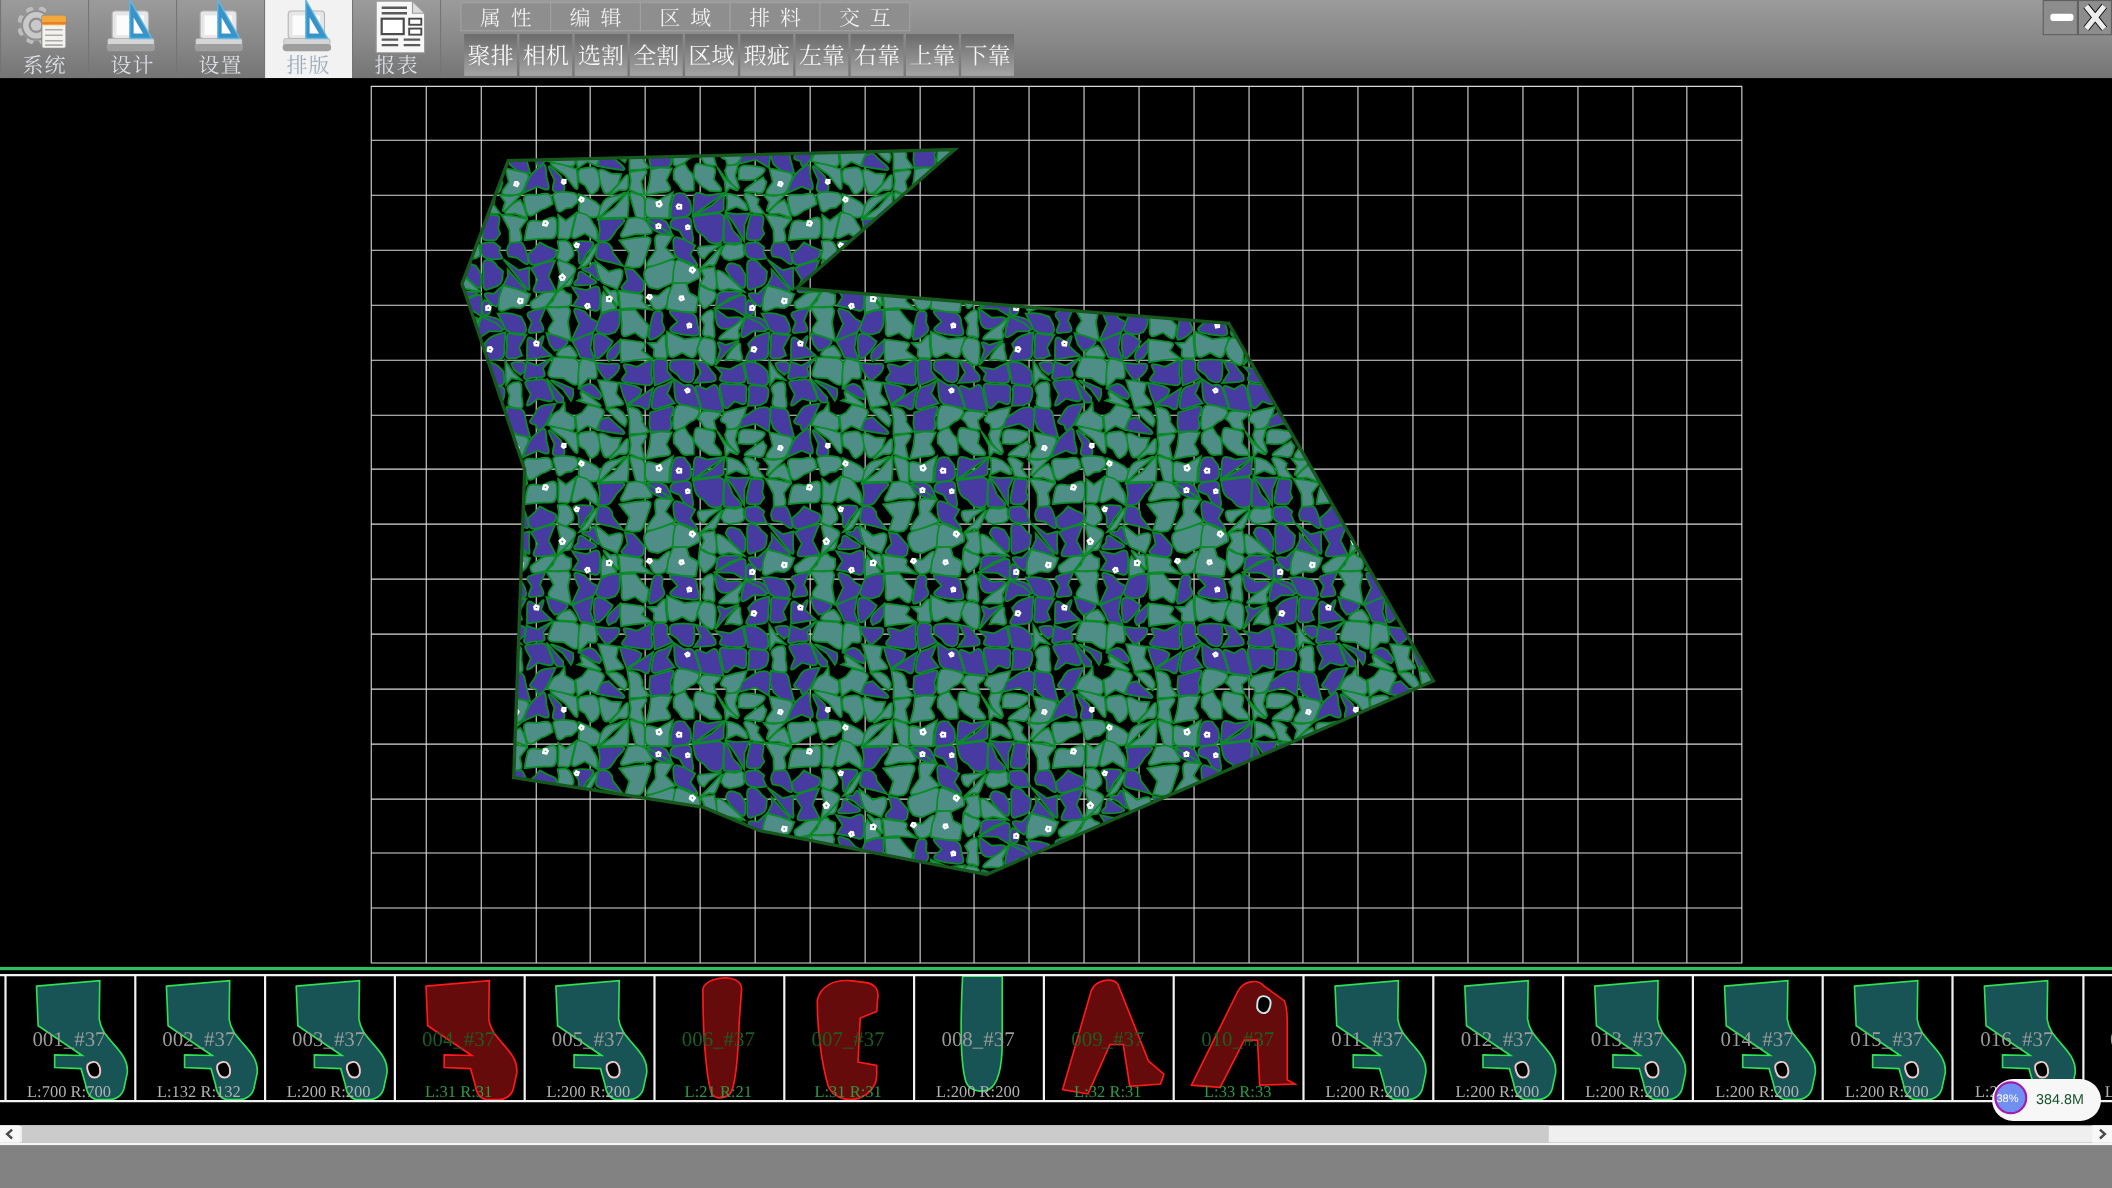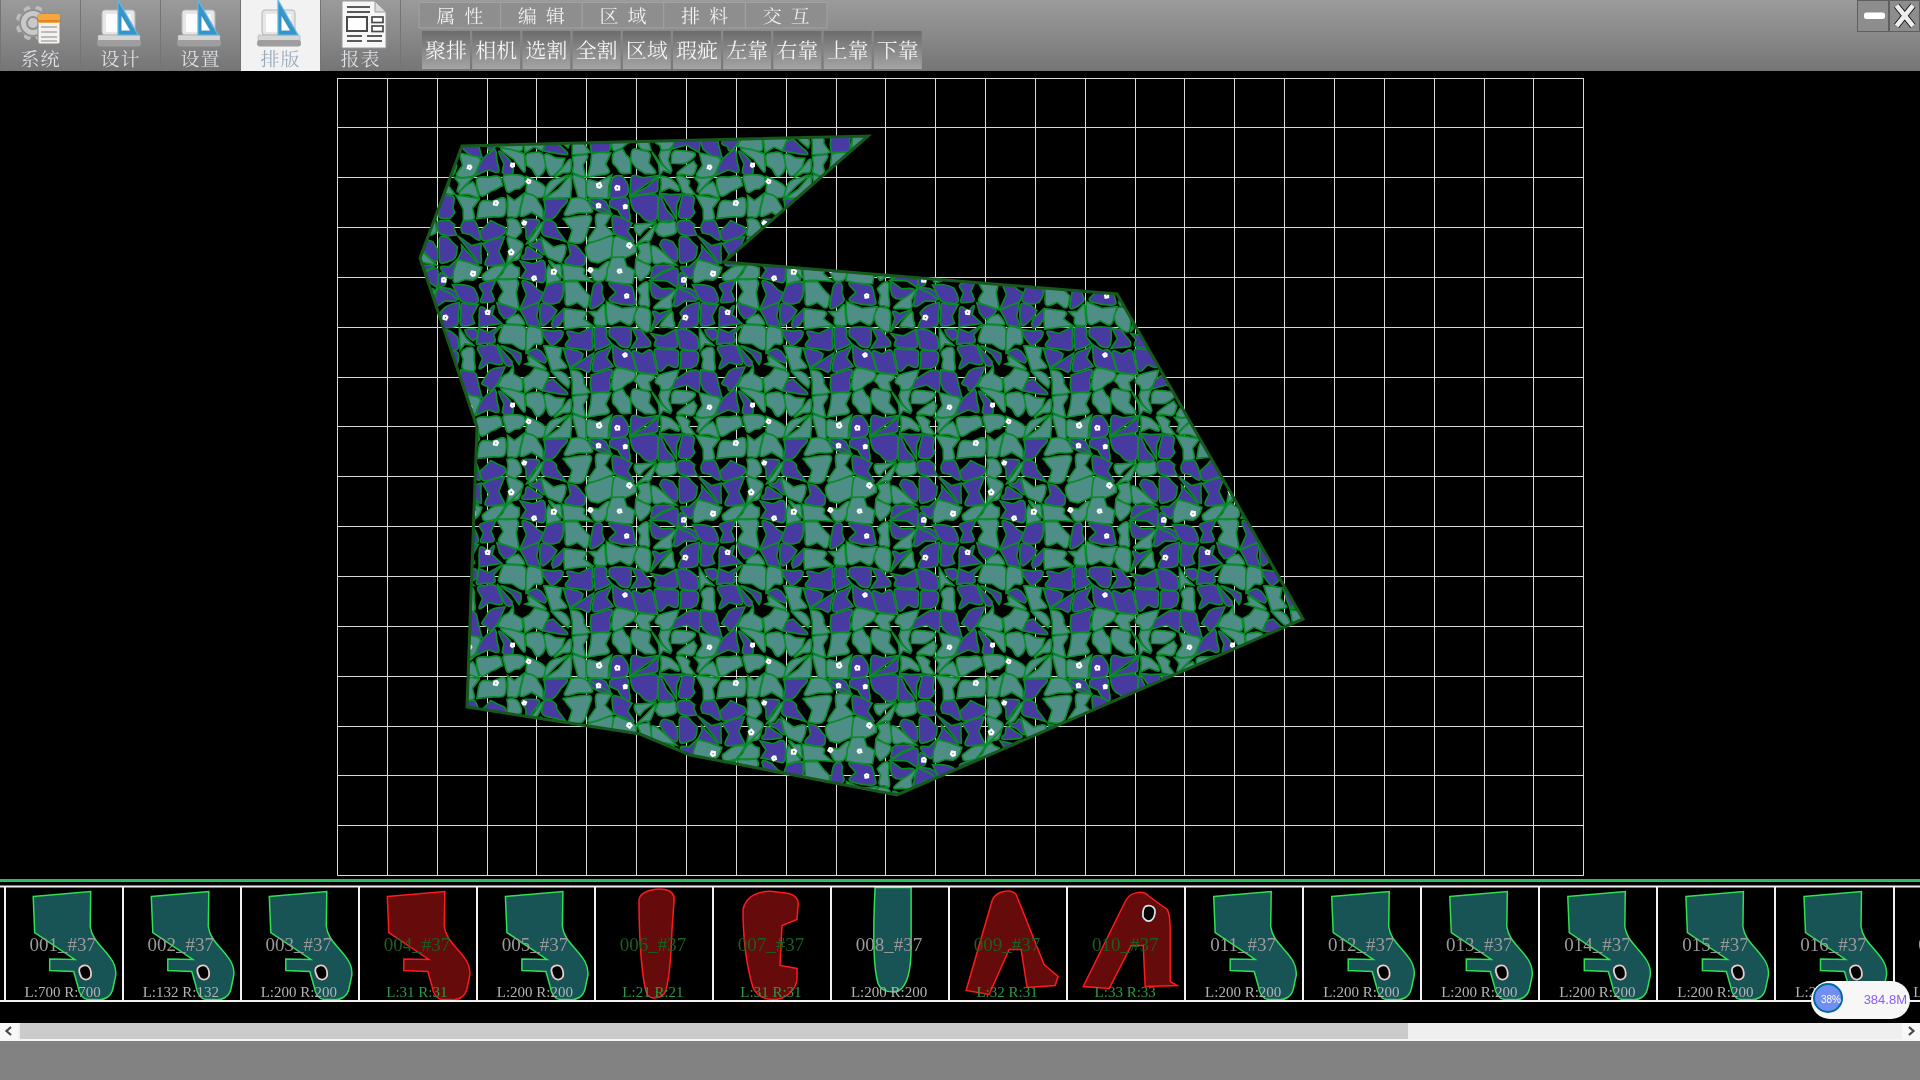"38%" #pill .circ { border: 2px solid #0369a1 -> 2px solid #a21caf; text-align: right -> left }
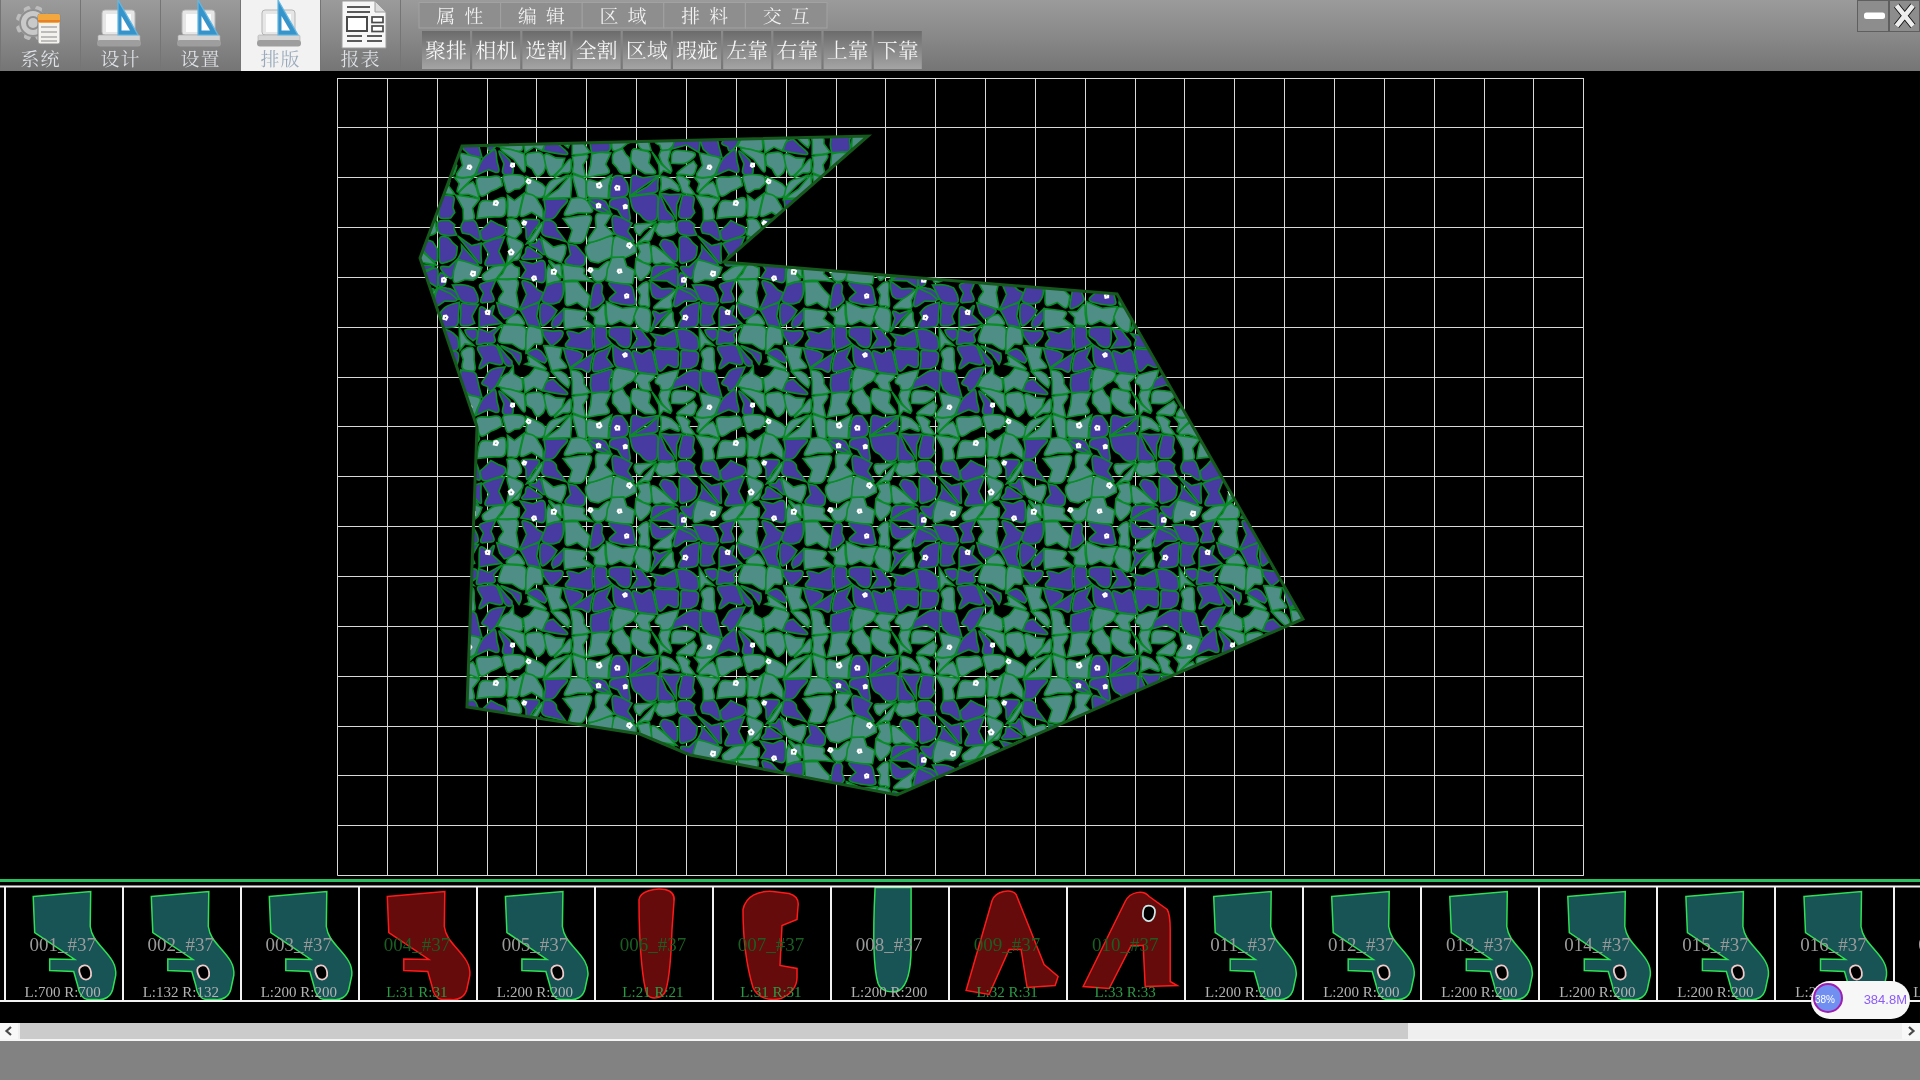"384.8M" #pill .lab { color: #8b5cf6 -> #14532d; text-align: right -> left }
